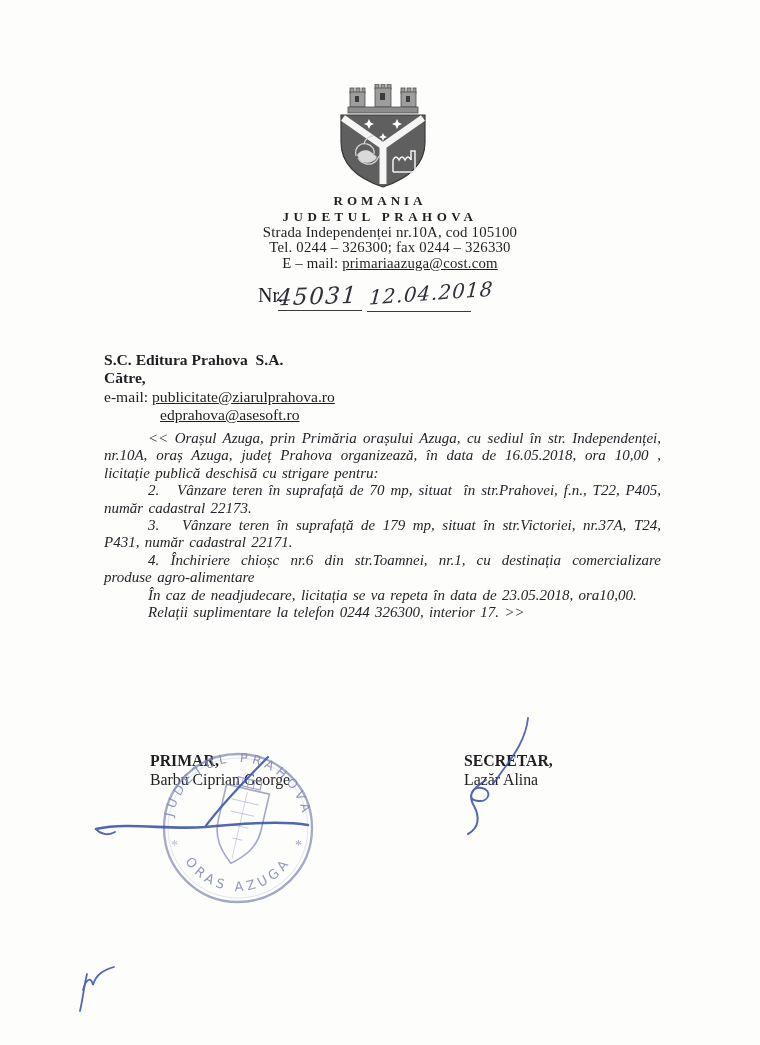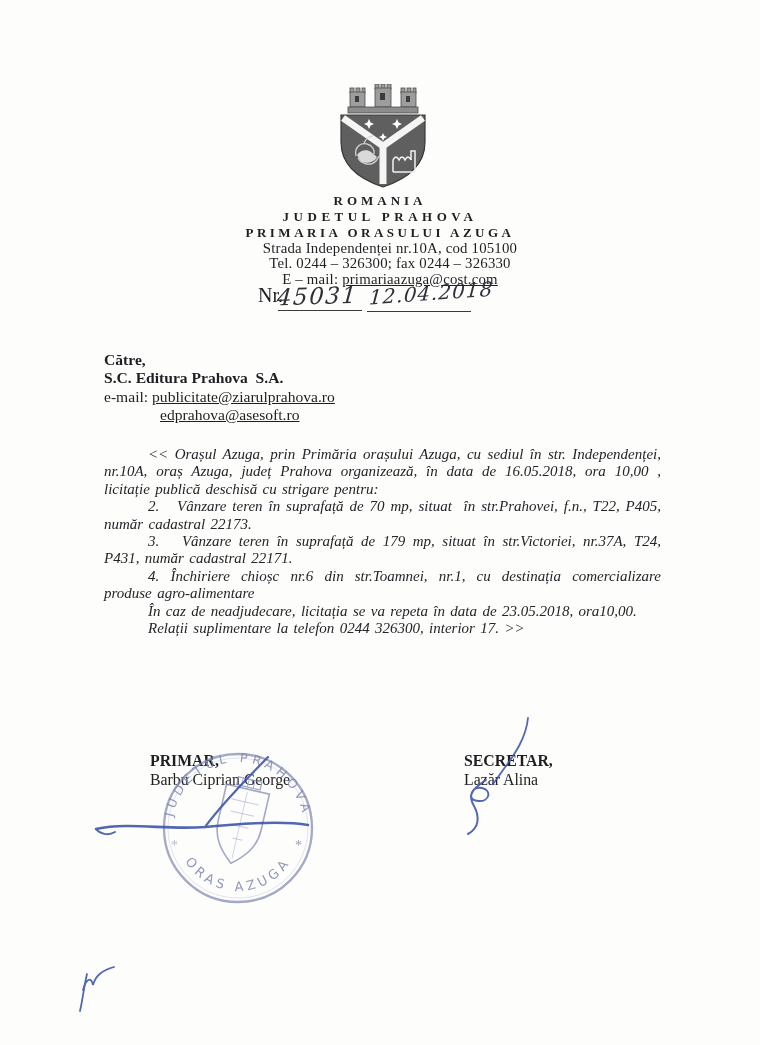"PRIMARIA ORASULUI AZUGA" div.hdr-caps { html: <div>PRIMARIA ORASULUI AZUGA</div> -> none }
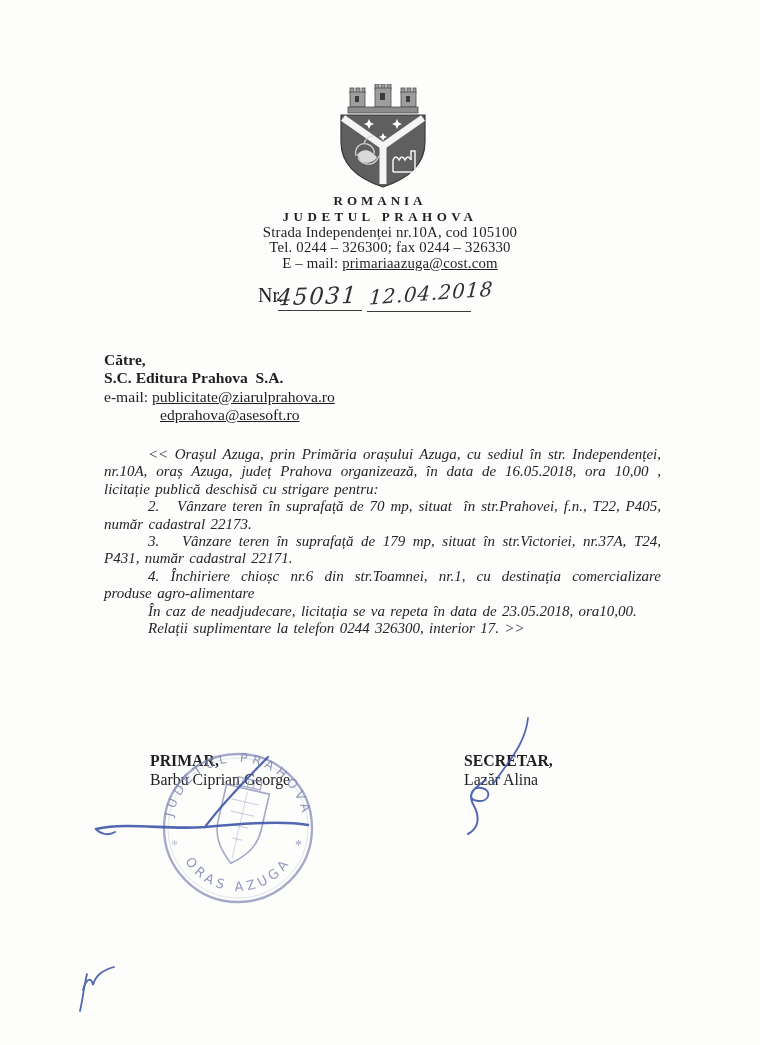"Către," div.bold { order: before "S.C. Editura Prahova S.A." -> after "S.C. Editura Prahova S.A." }
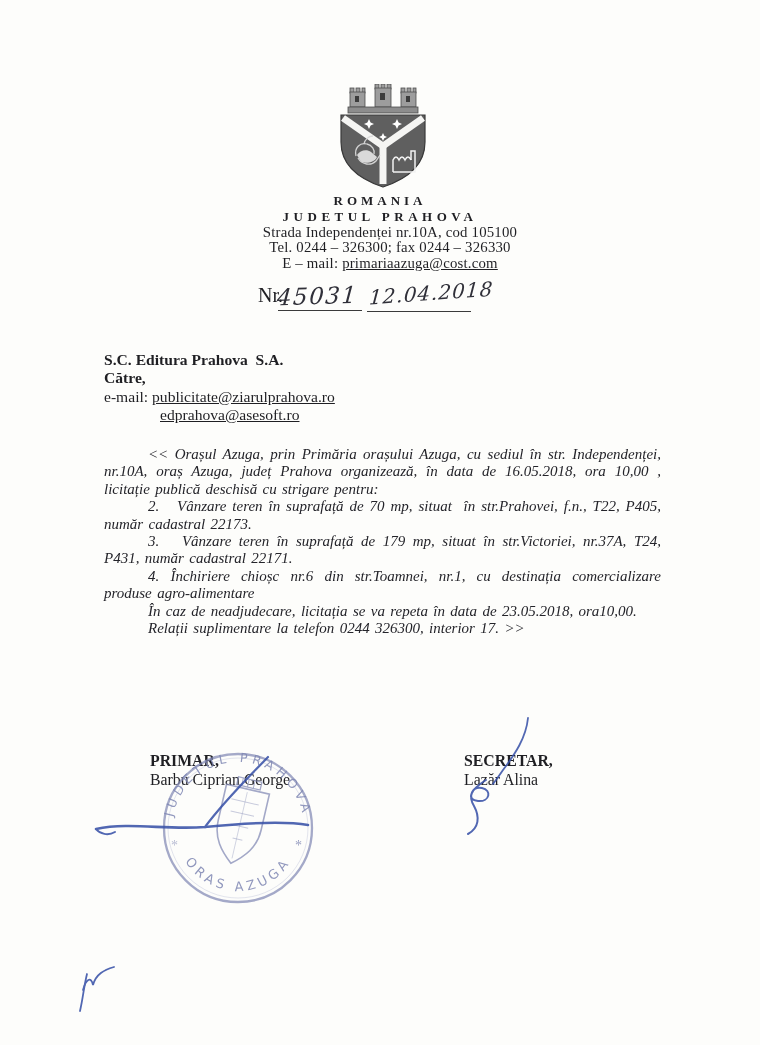"<< Orașul Azuga, prin Primăria" .letter-body { top: 446px -> 430px }
